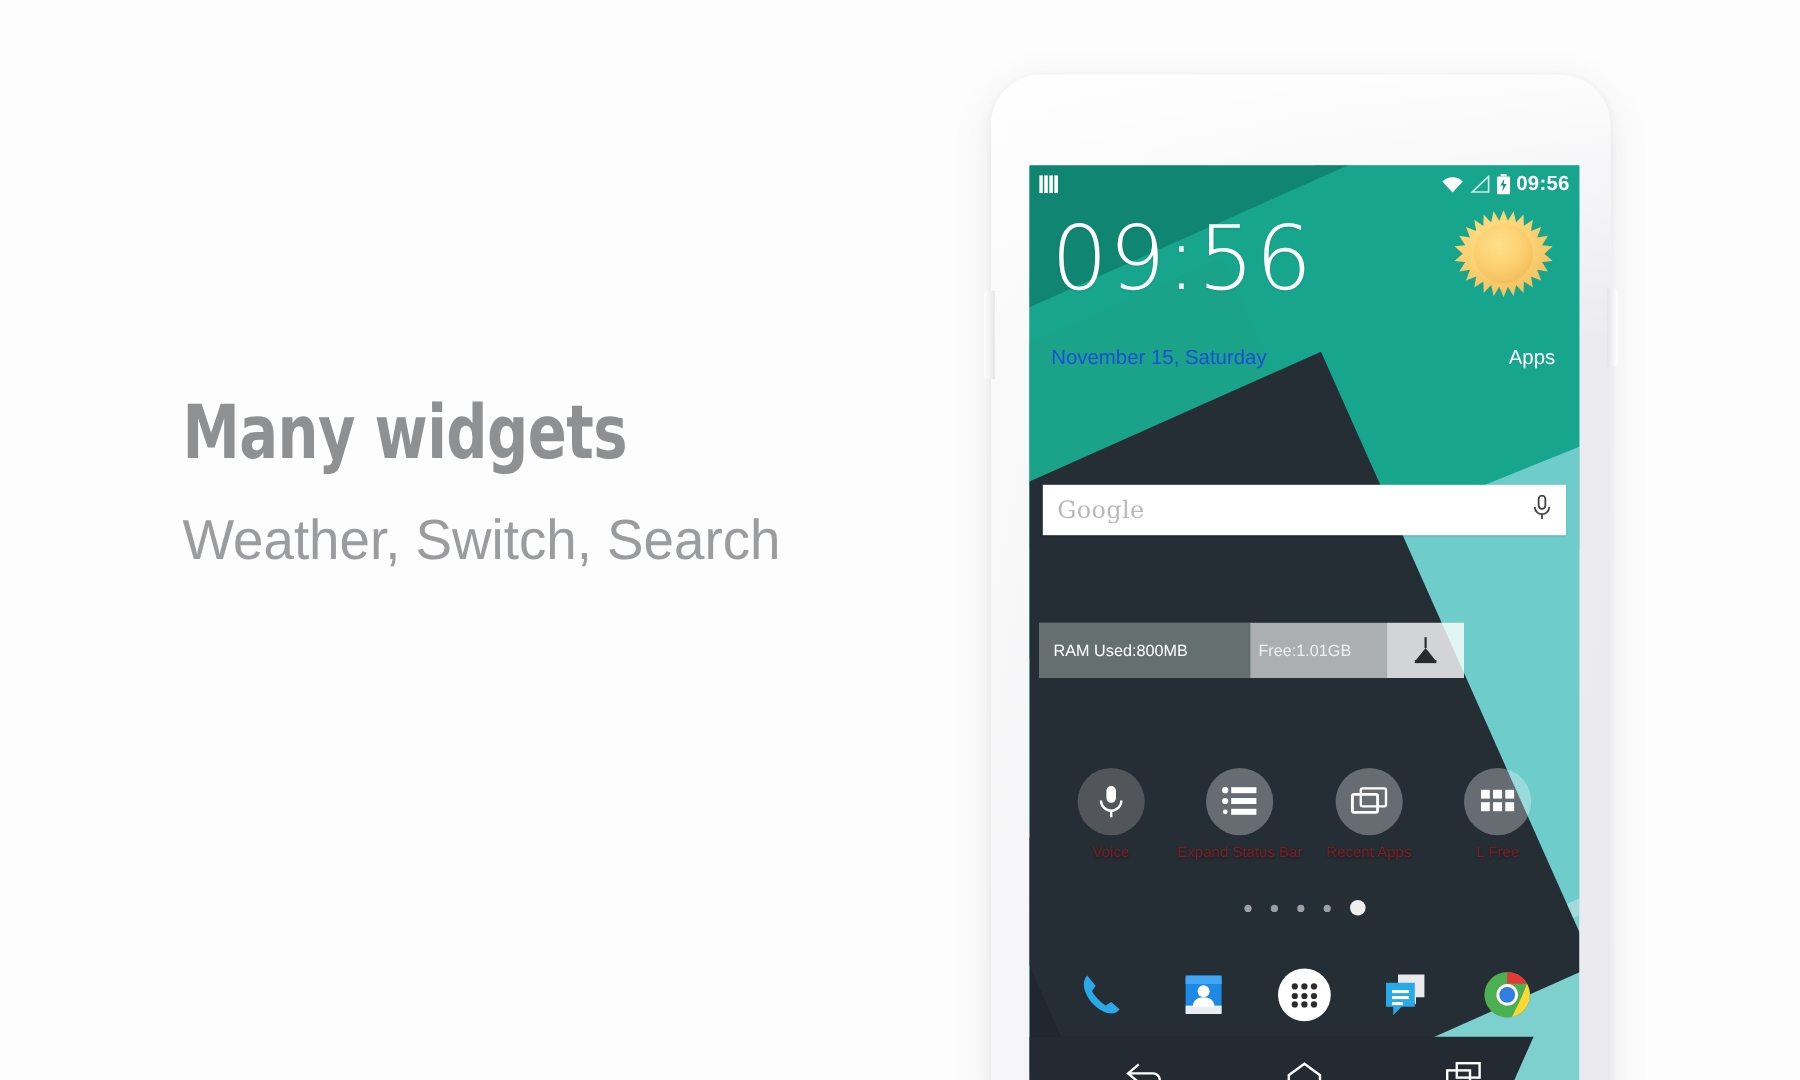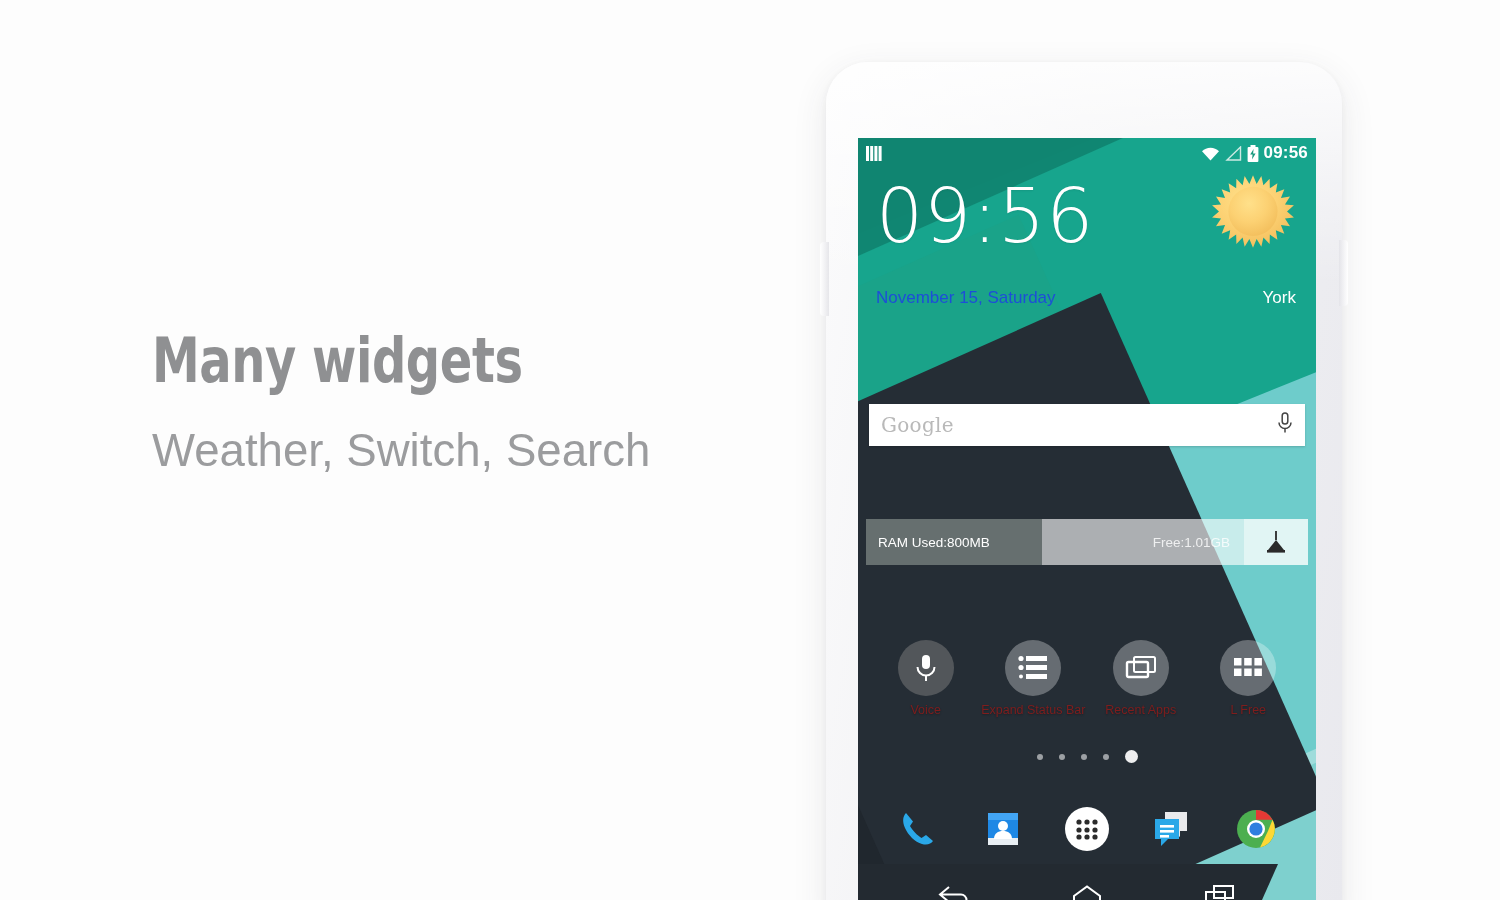"York" div.wx-r { text: York -> Apps }
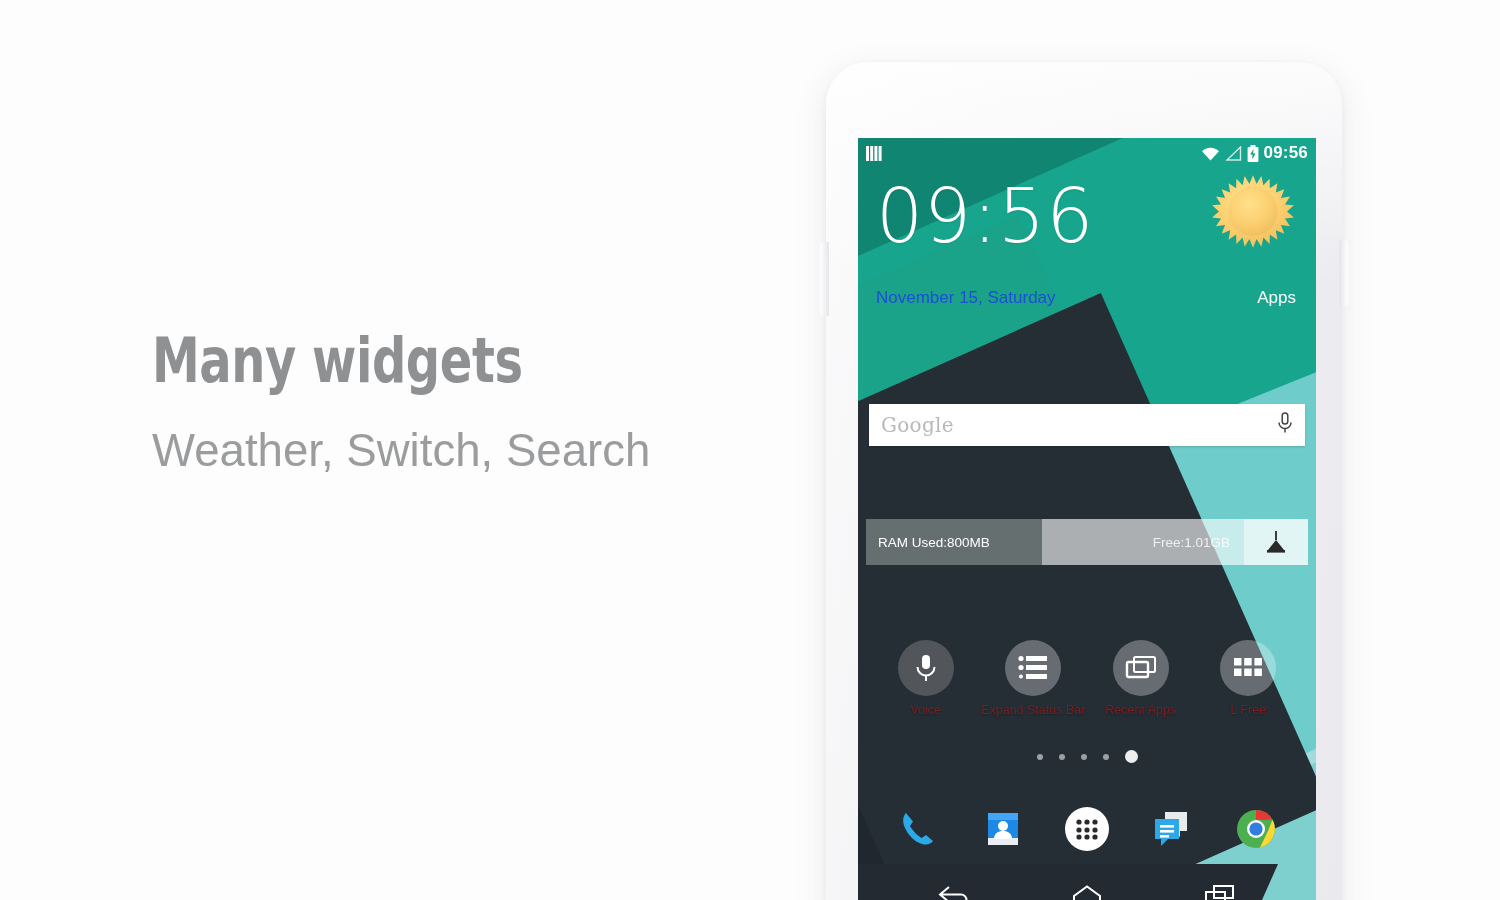"RAM Used:800MB" .ramwidget { width: 442px -> 354px }
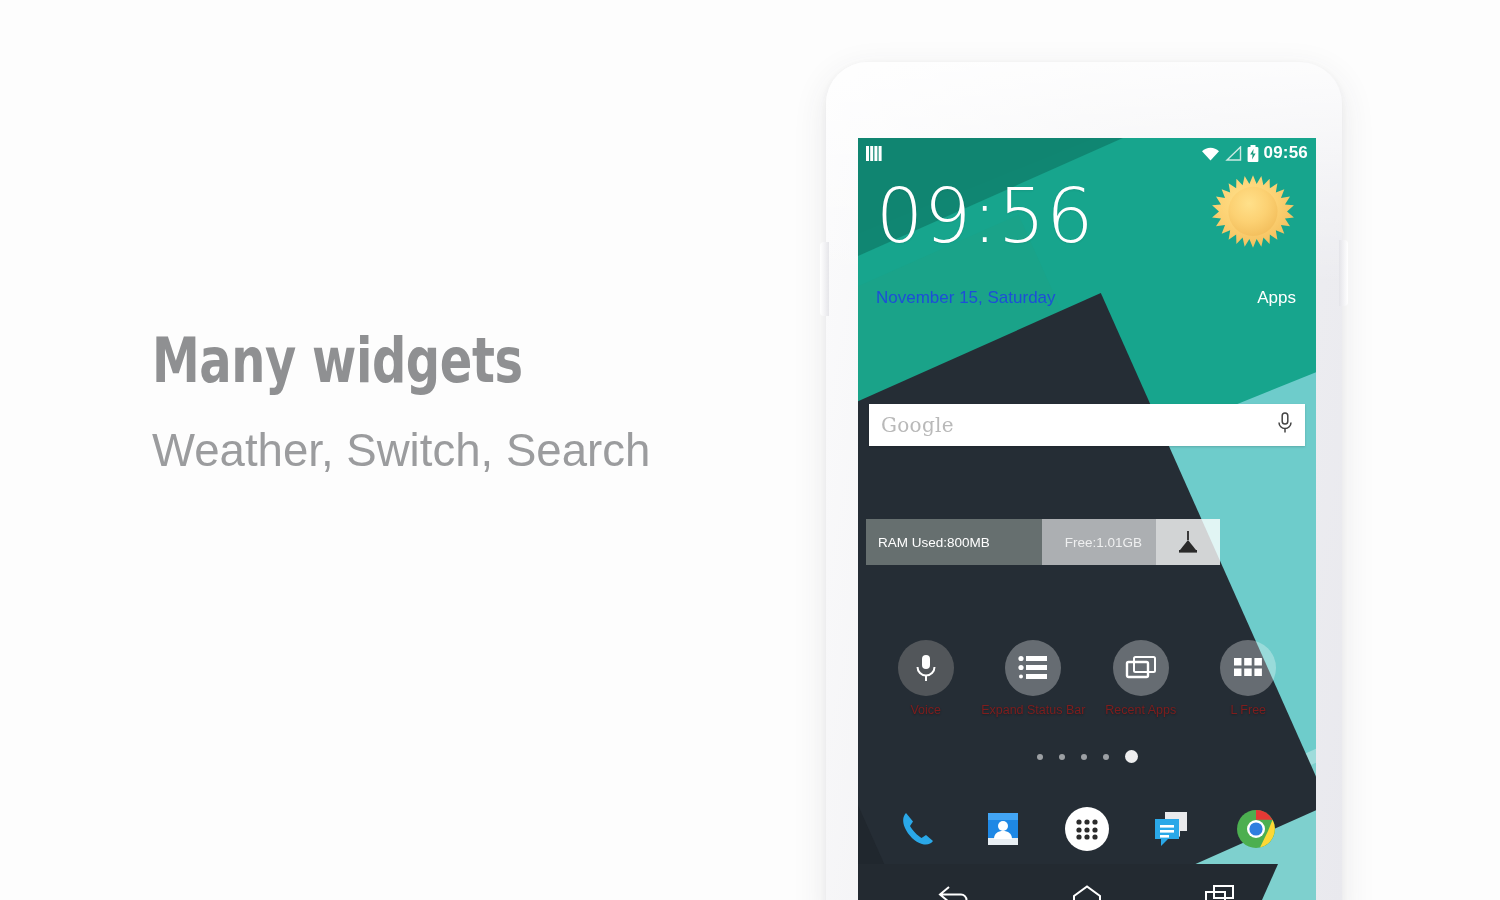"Free:1.01GB" .ram-free { padding-right: 14px -> 30px }
